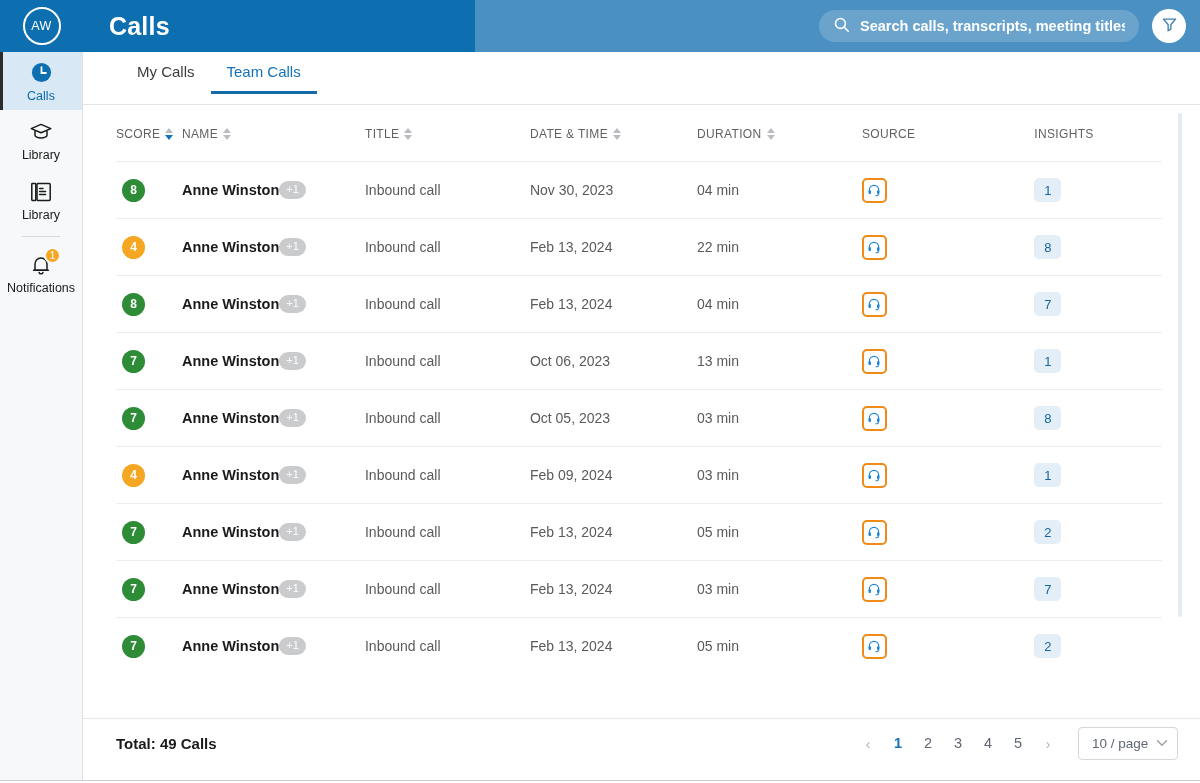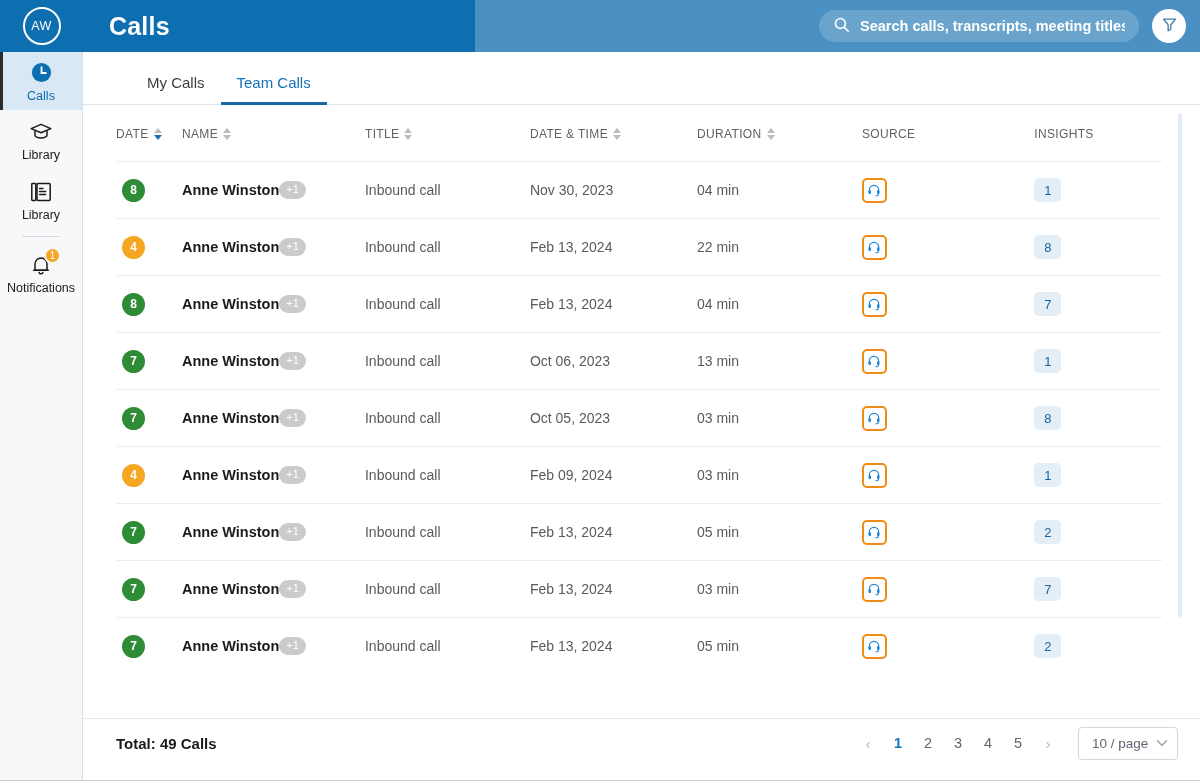"My Calls" .tabs { align-items: flex-end -> center; padding-left: 48px -> 38px }
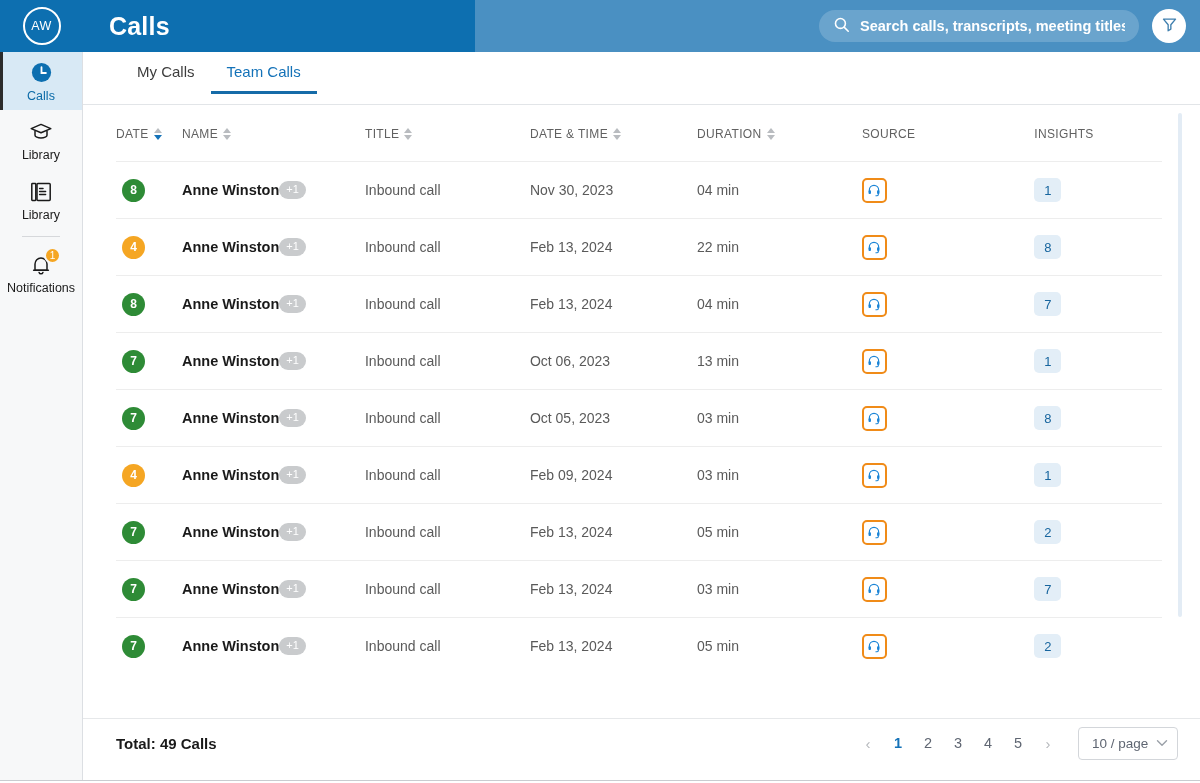"DATE" span { text: DATE -> SCORE }
